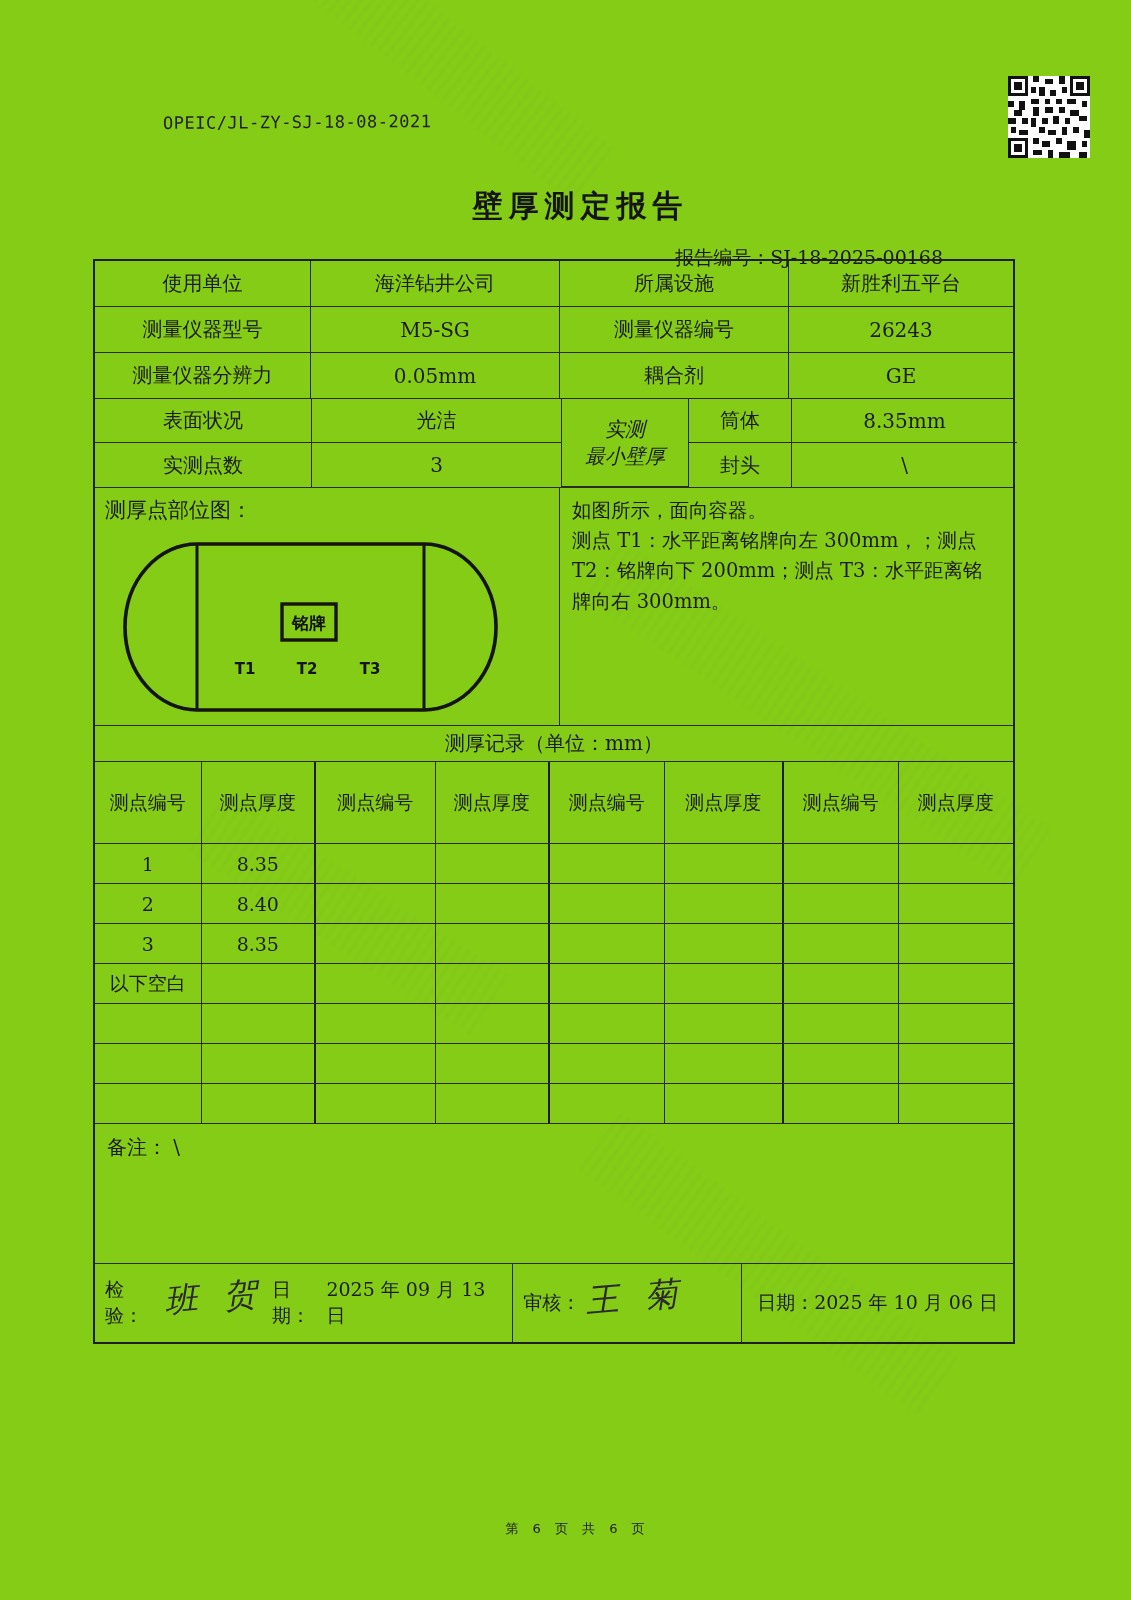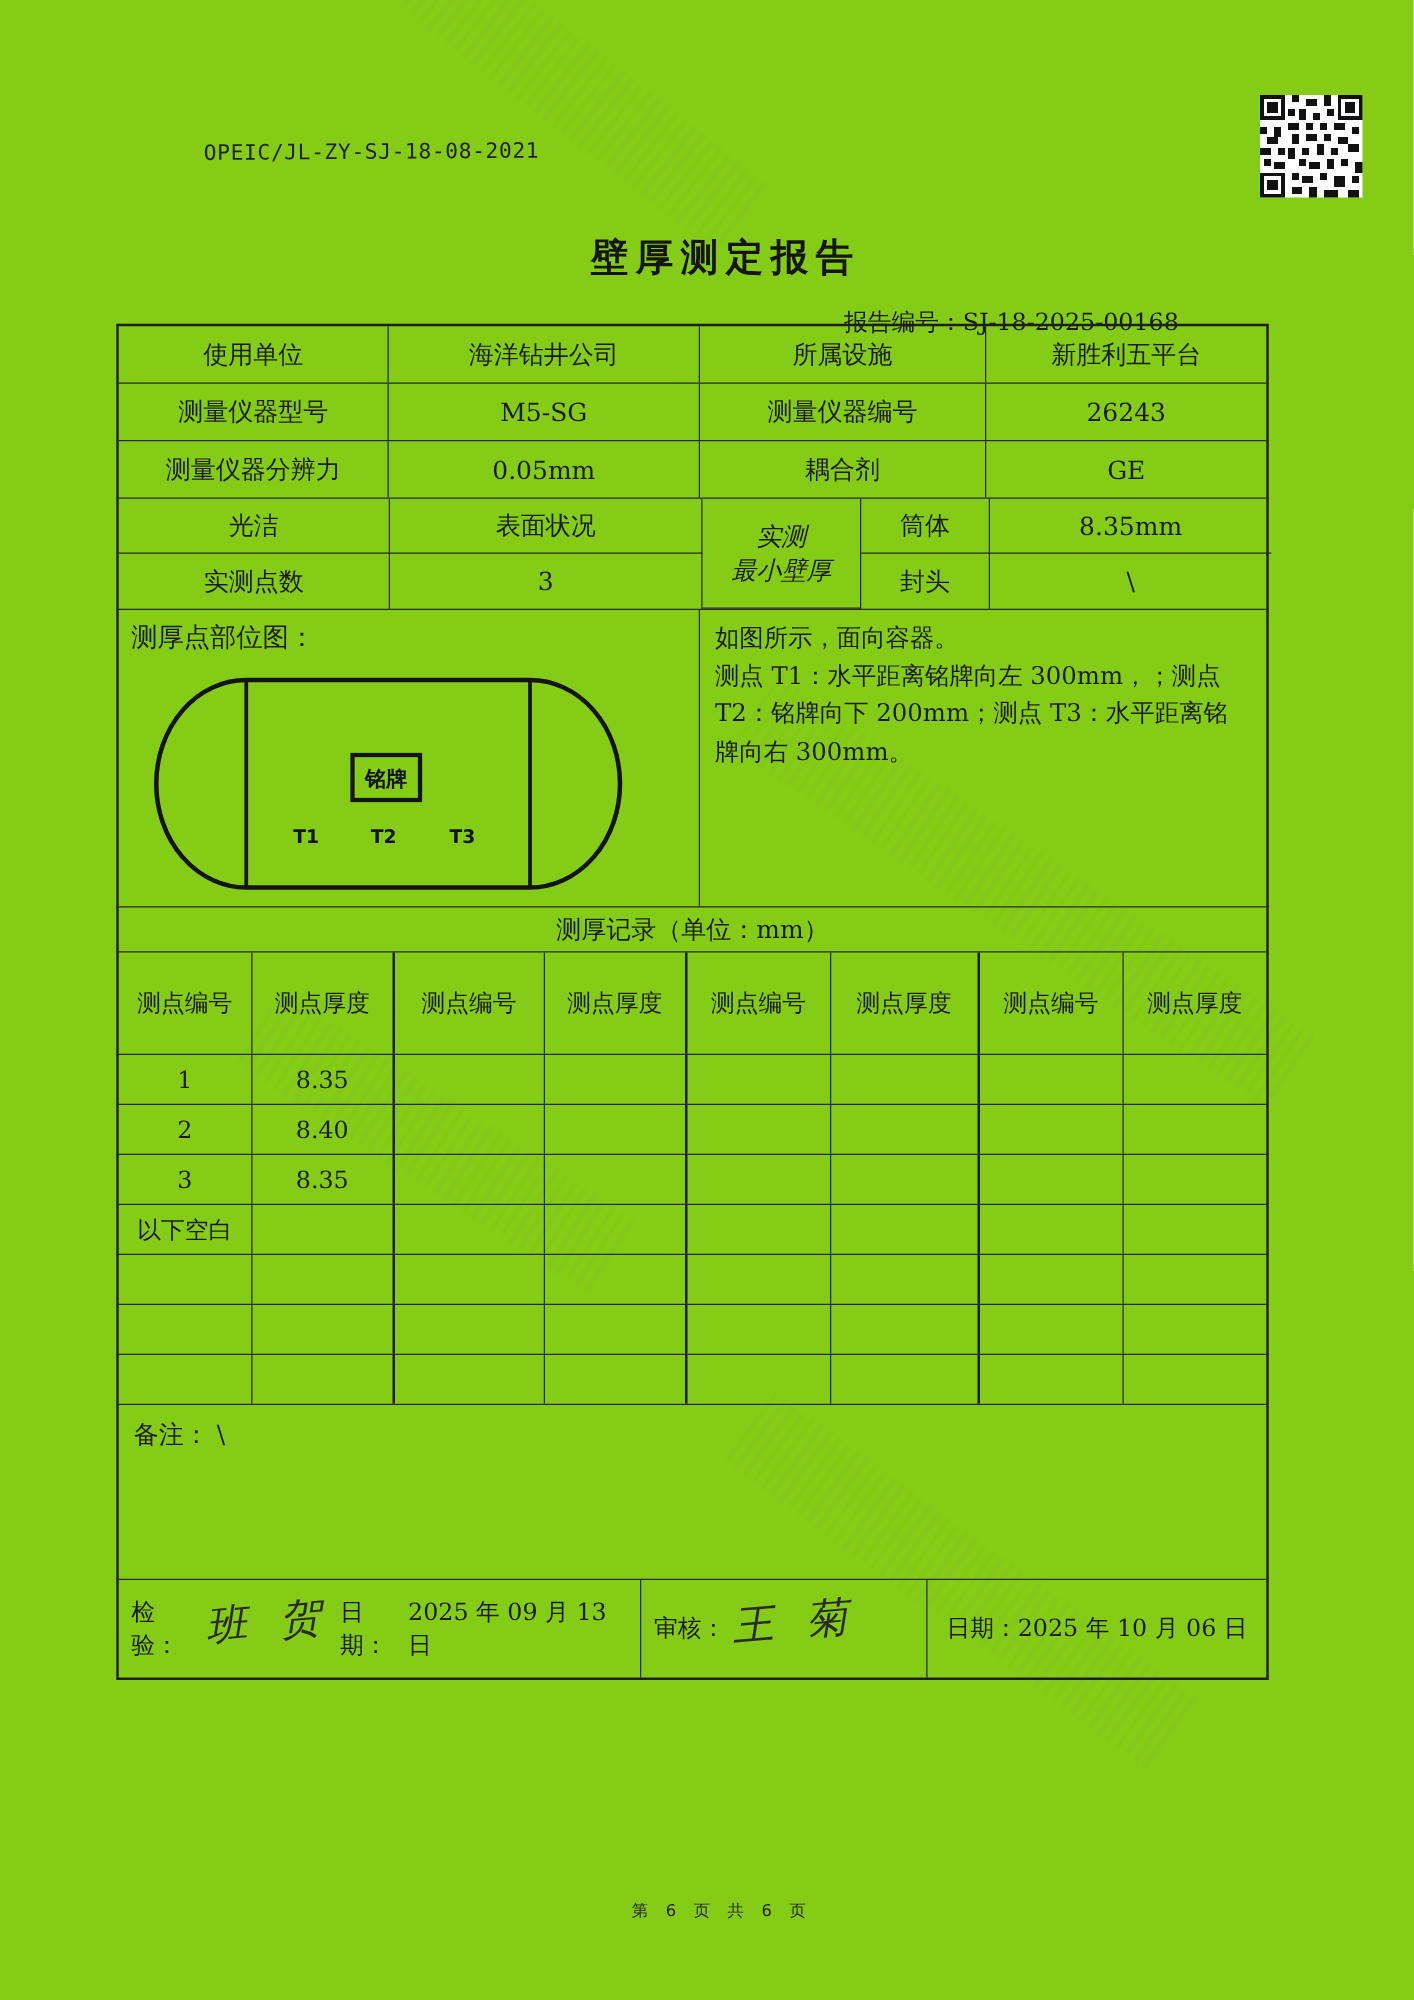"光洁" div.gcell { order: before "表面状况" -> after "表面状况" }
